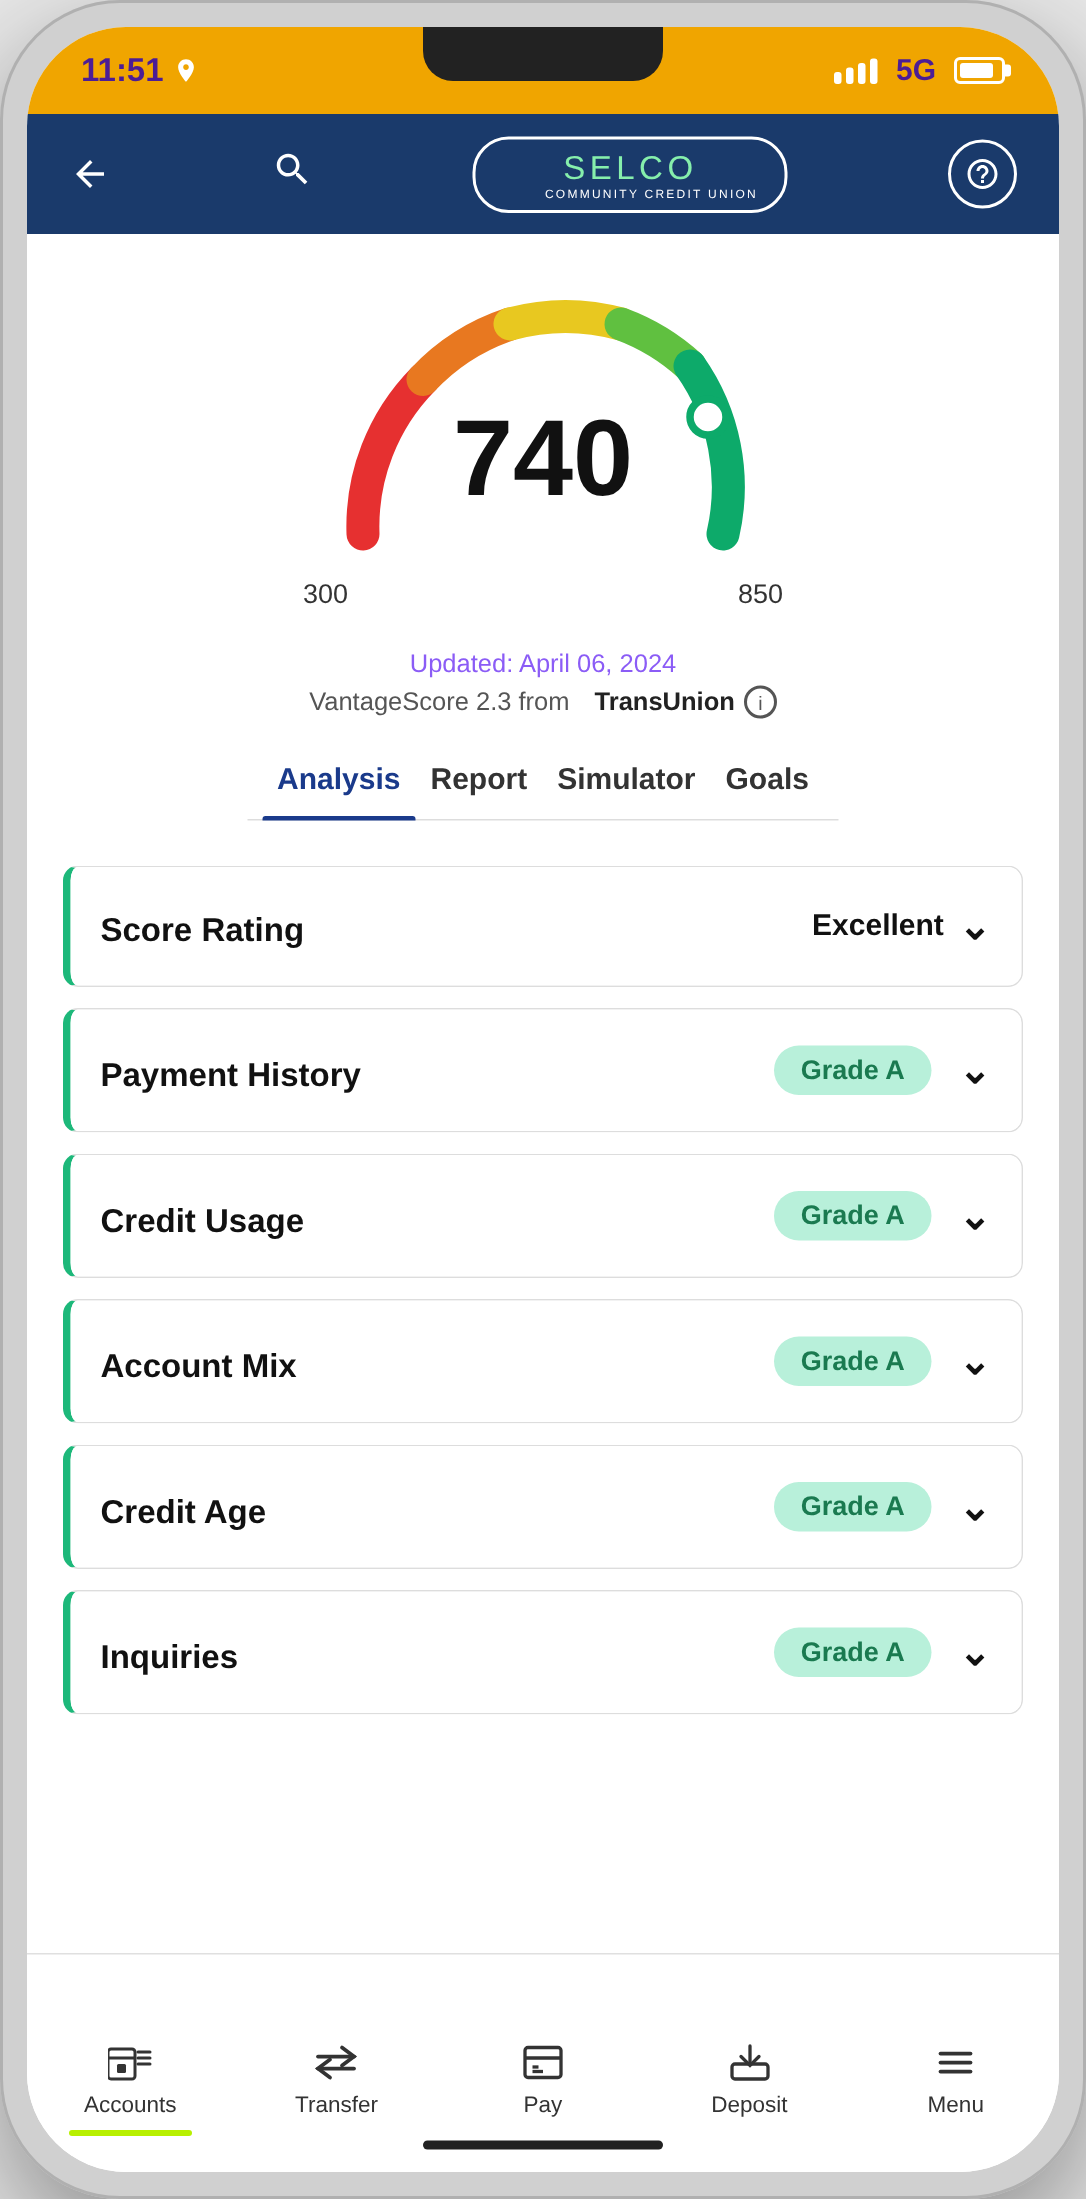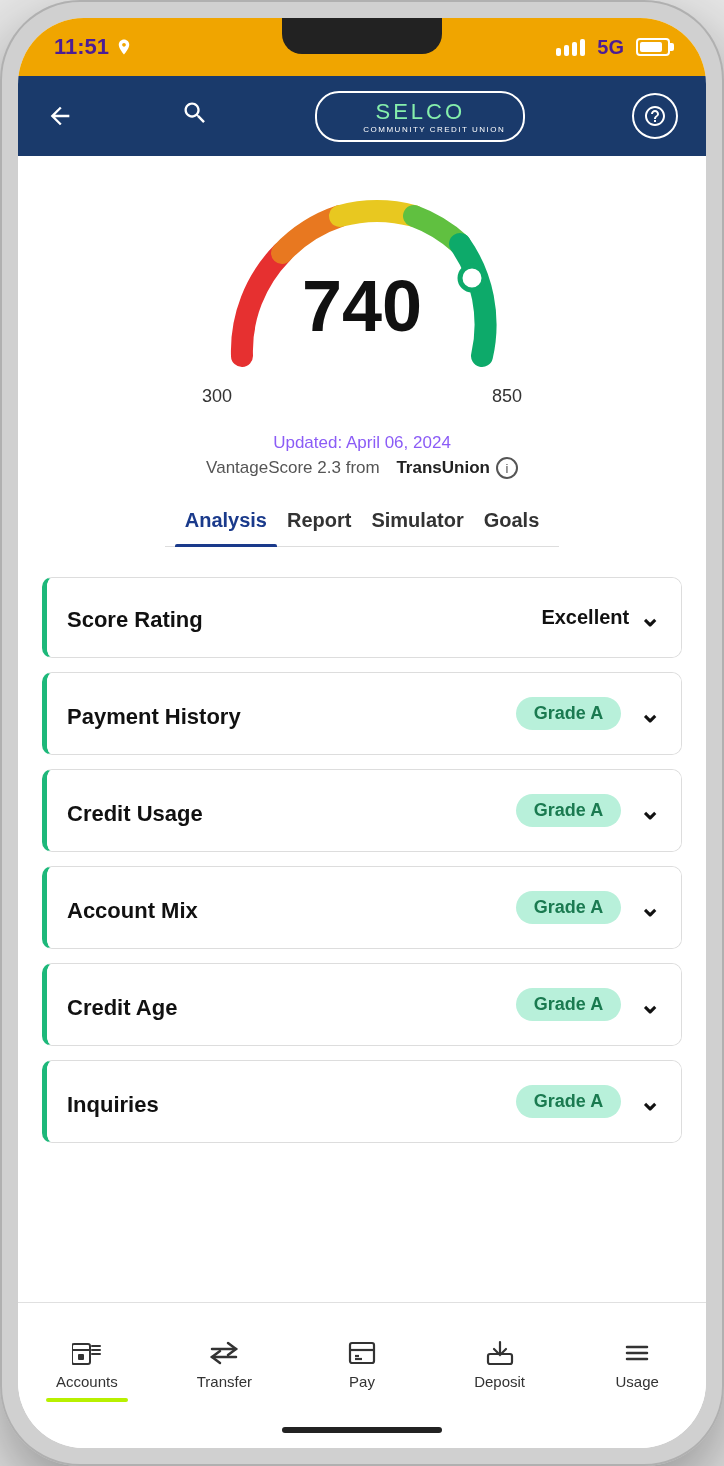"Accounts" .bottom-nav { align-items: center -> flex-end }
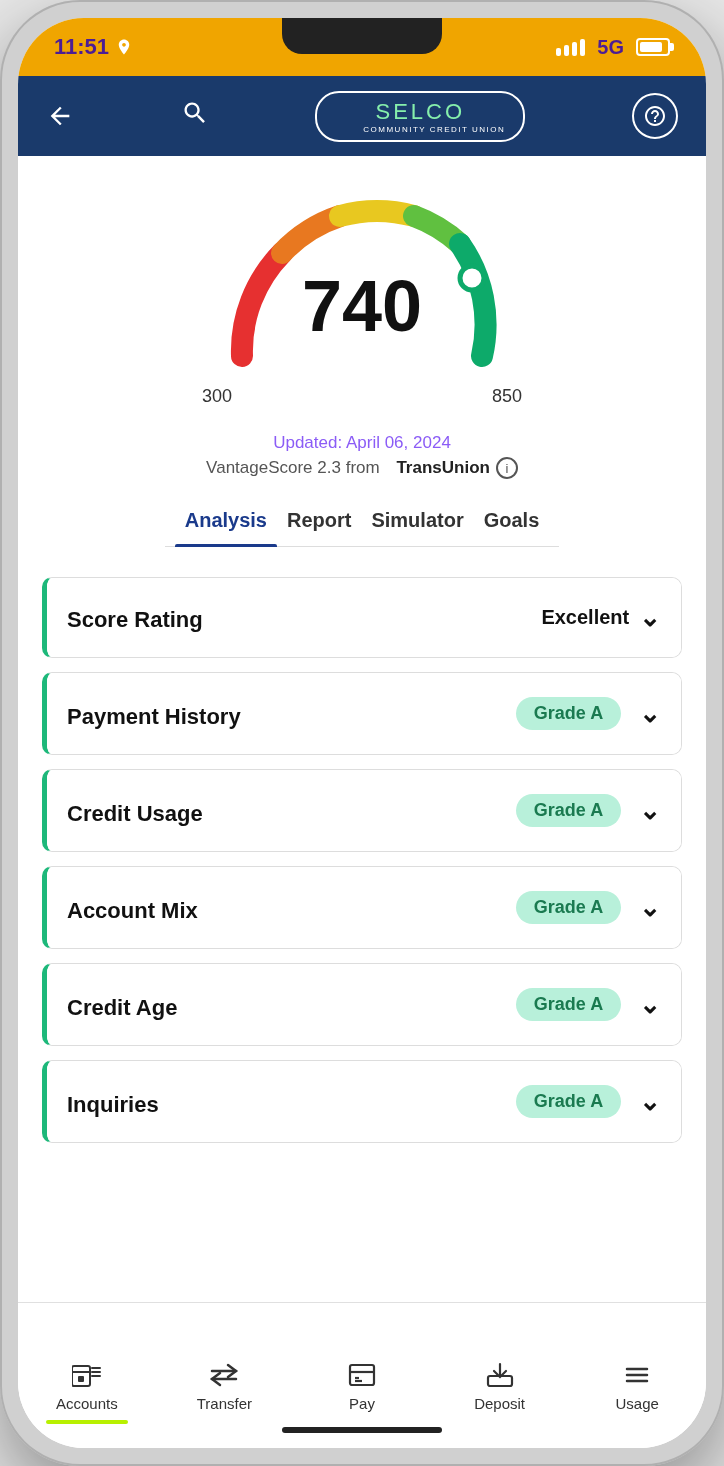"Usage" span.bottom-nav-label { text: Usage -> Menu }
